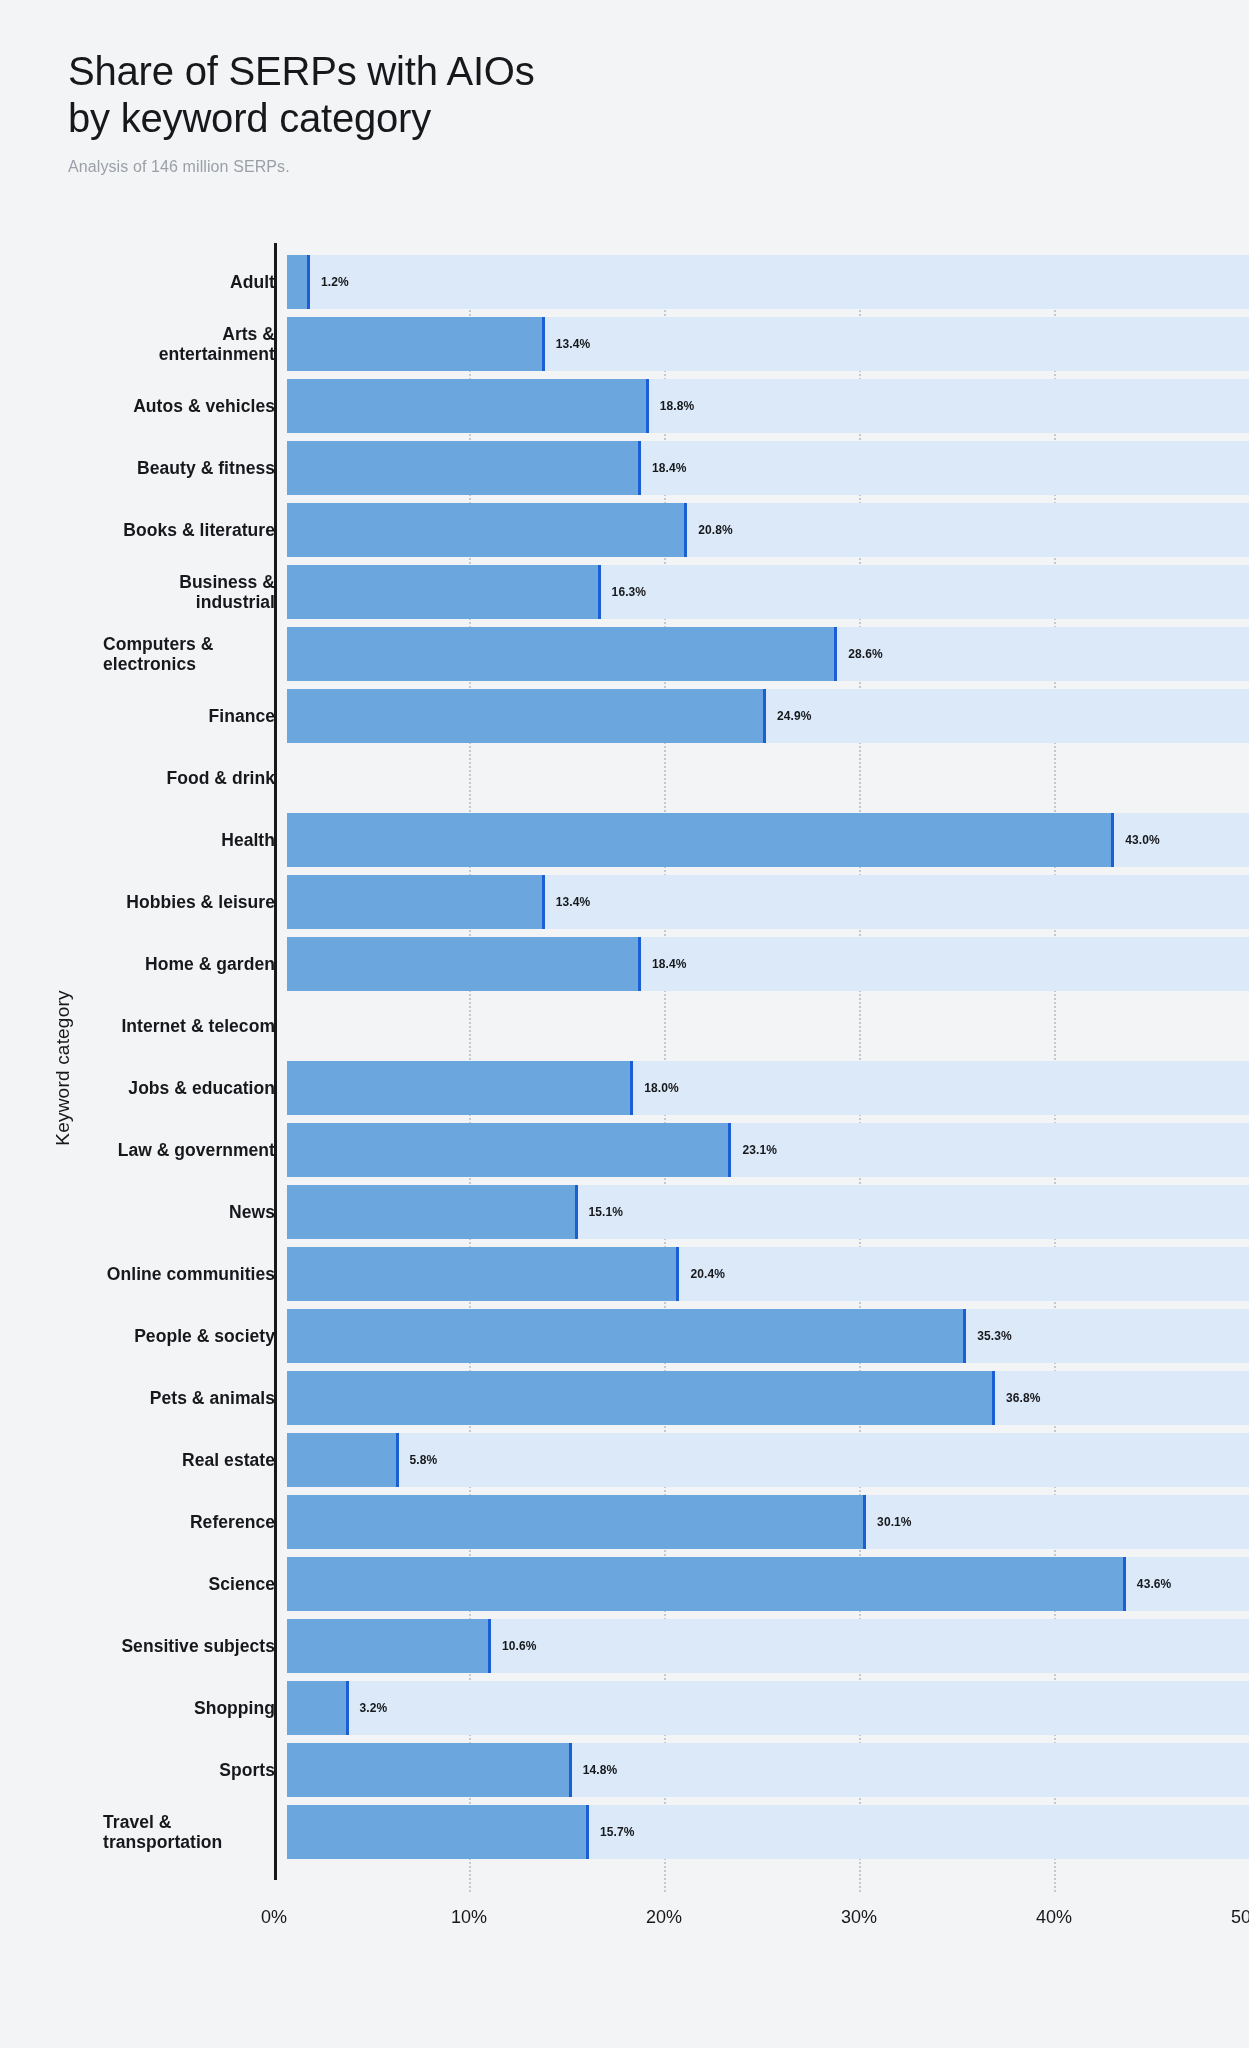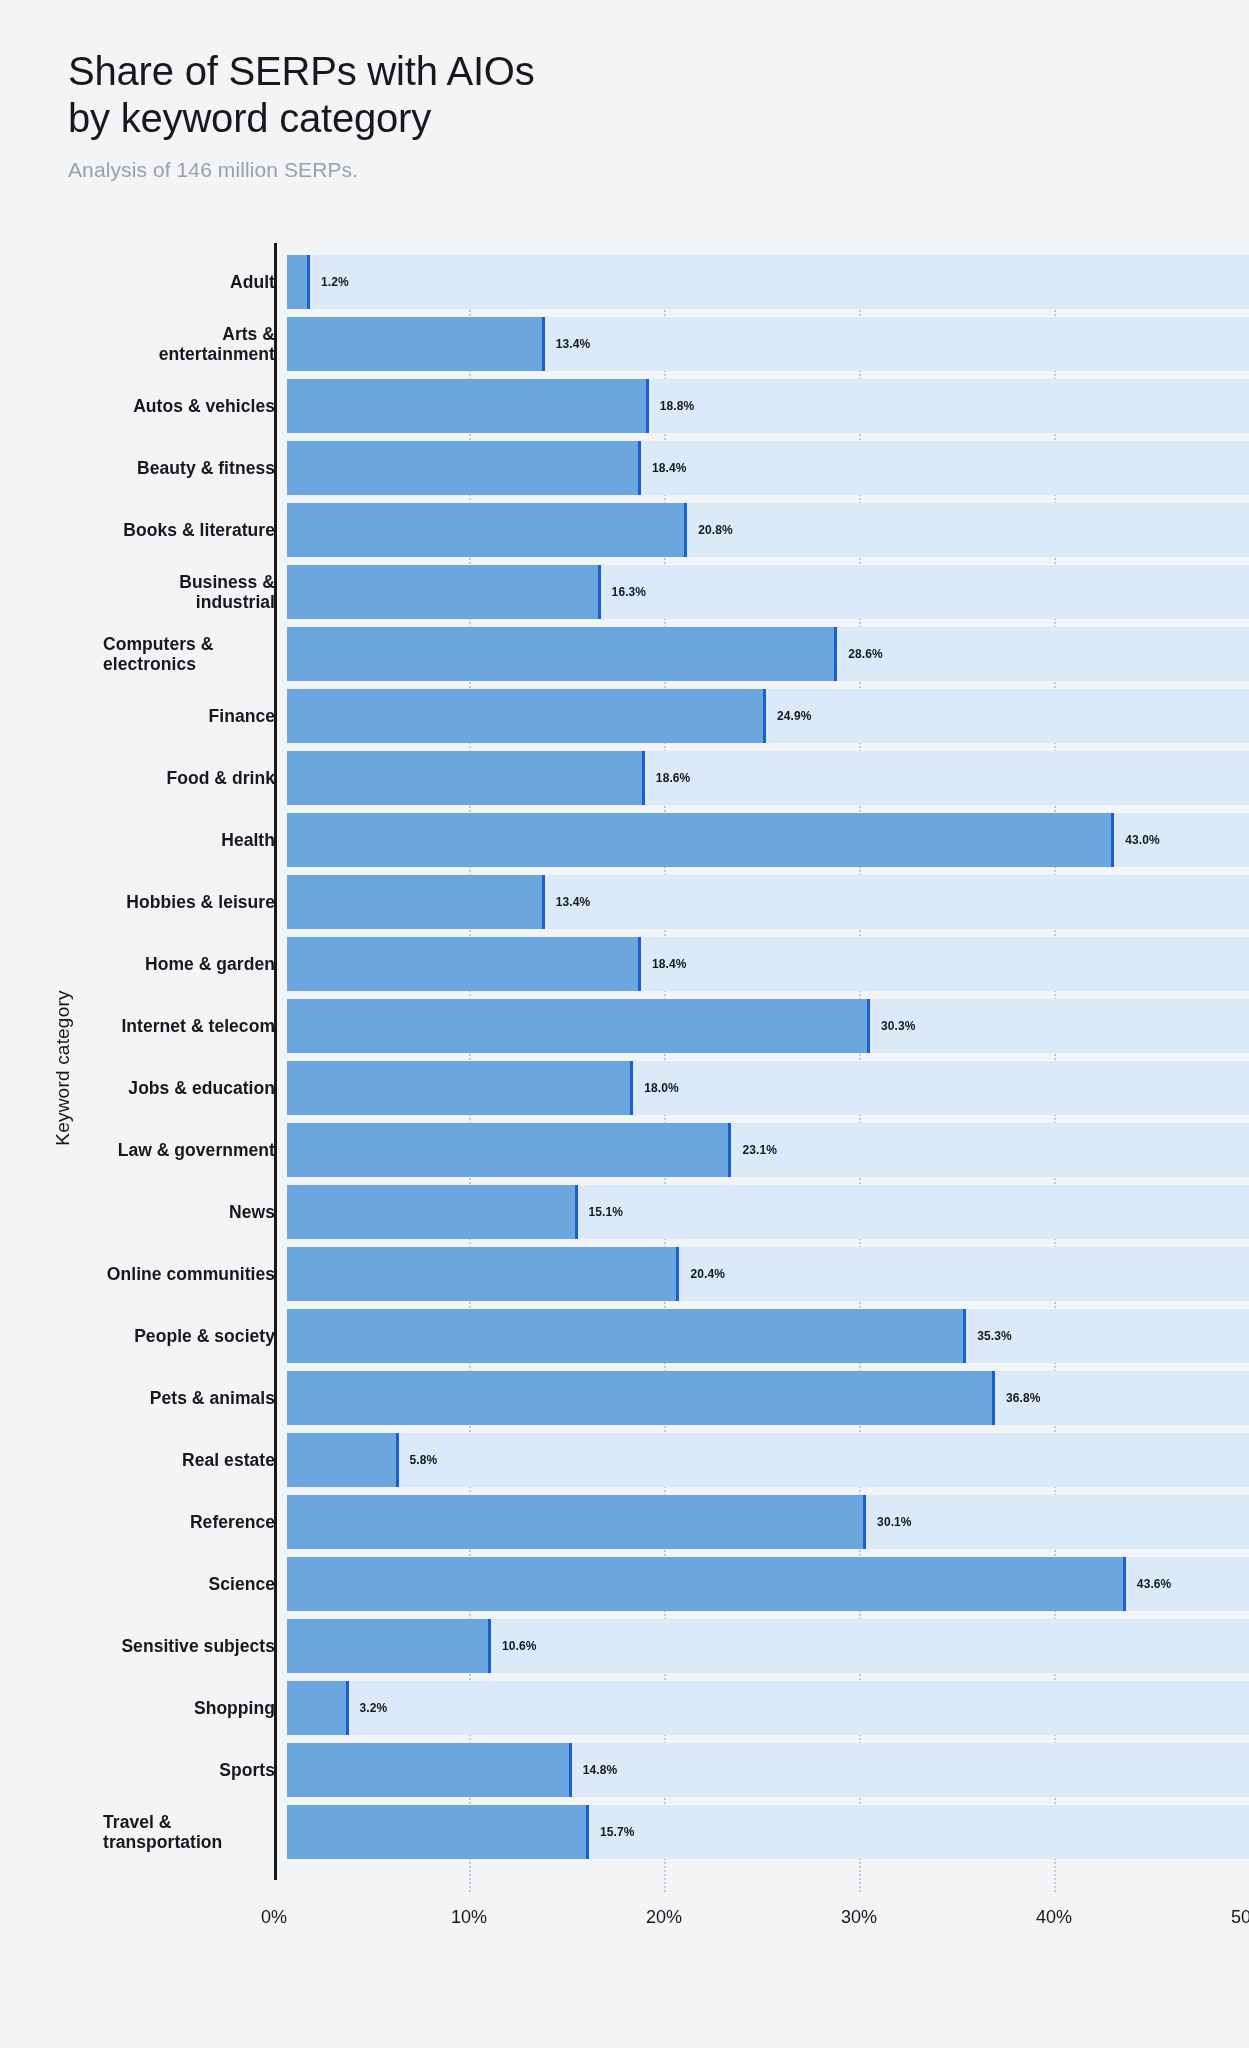"Analysis of 146 million SERPs." .chart-subtitle { font-size: 21px -> 16px }
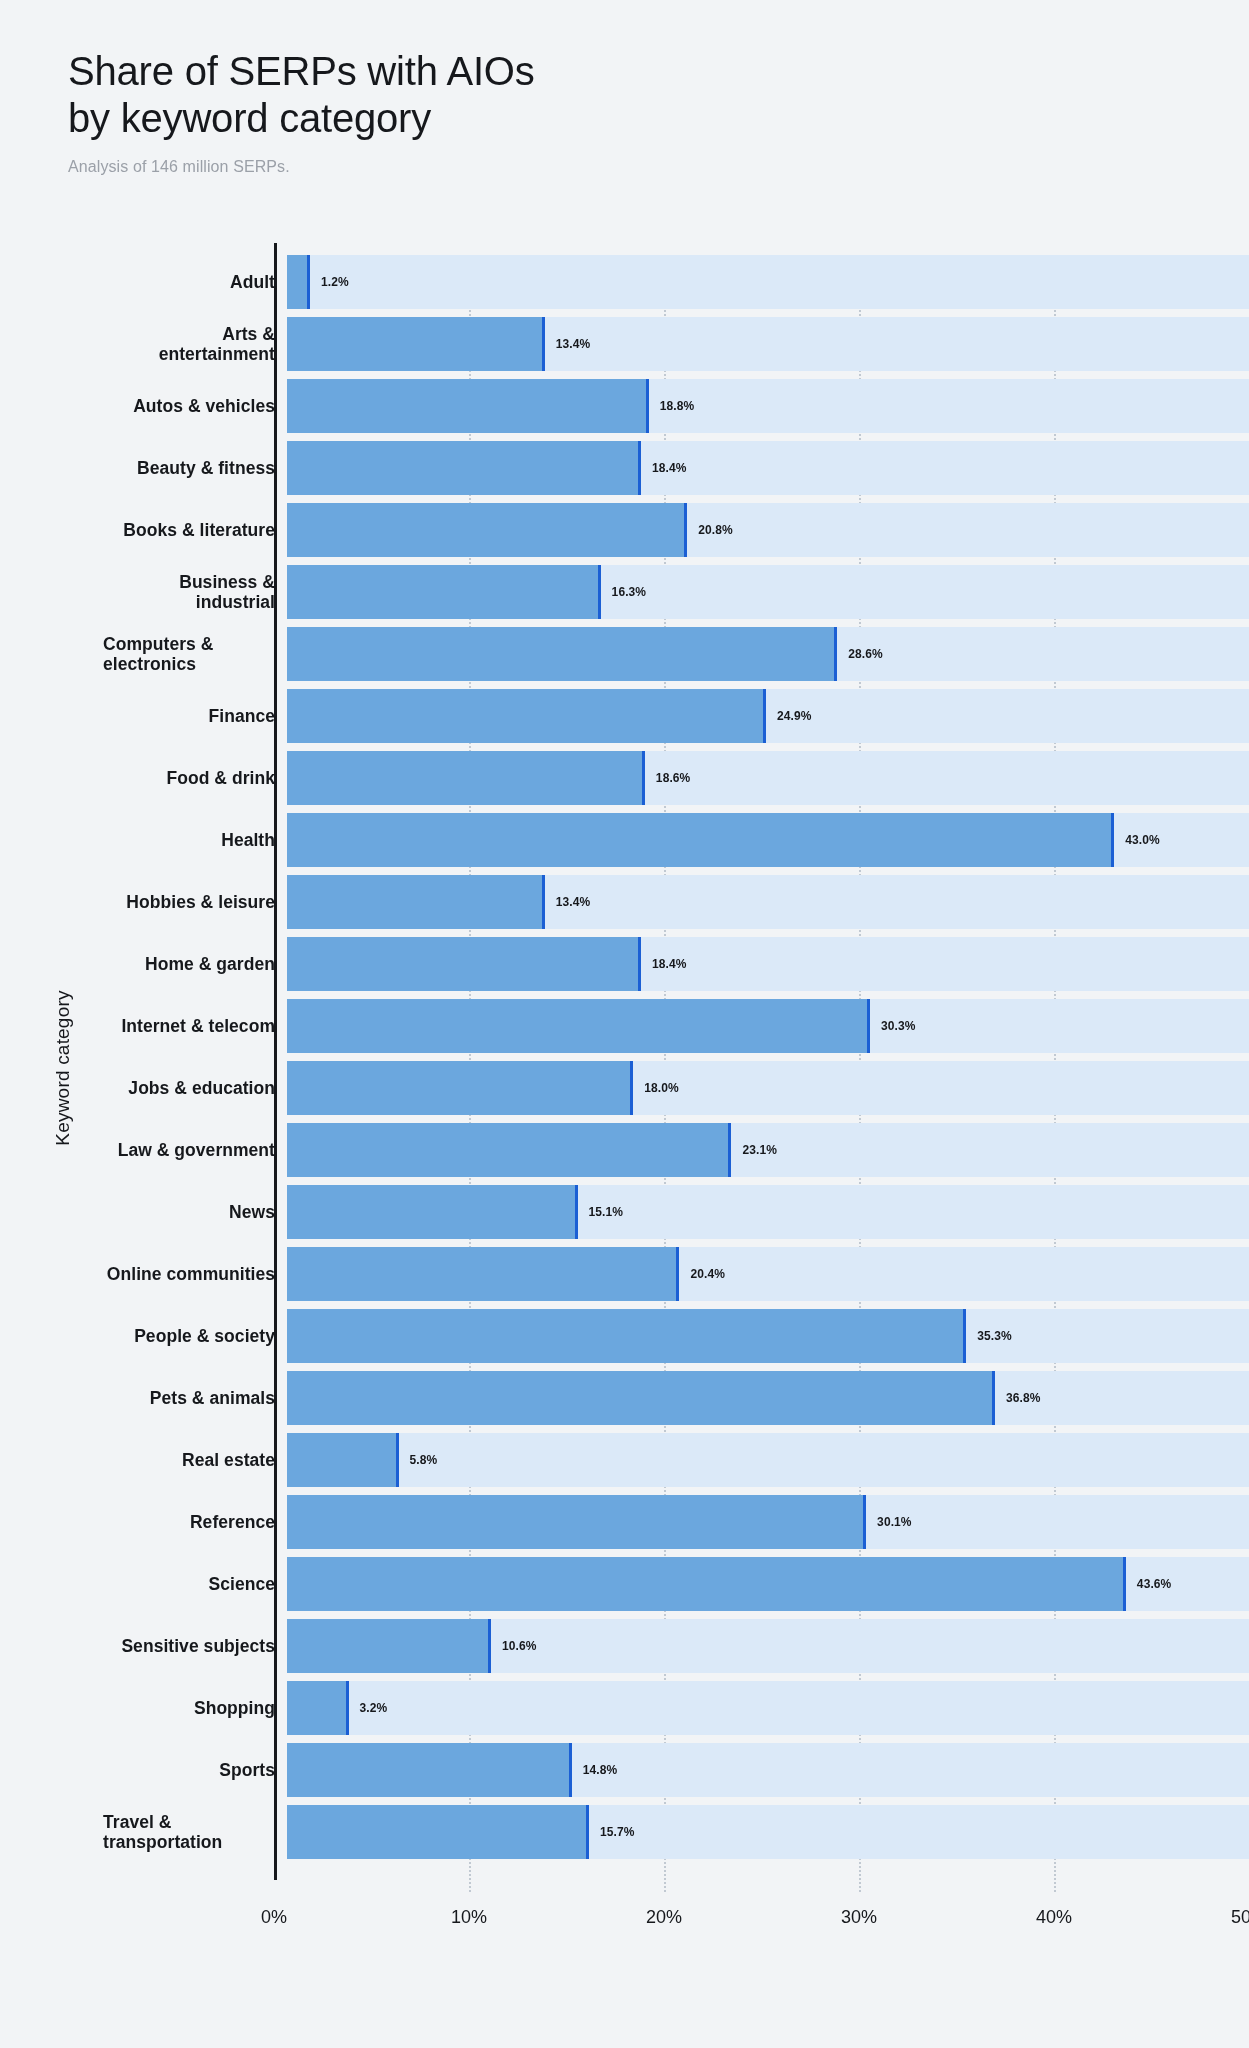"18.6%" div.track { html: <div> <div></div> <div>18.6%</div> </div> -> none }
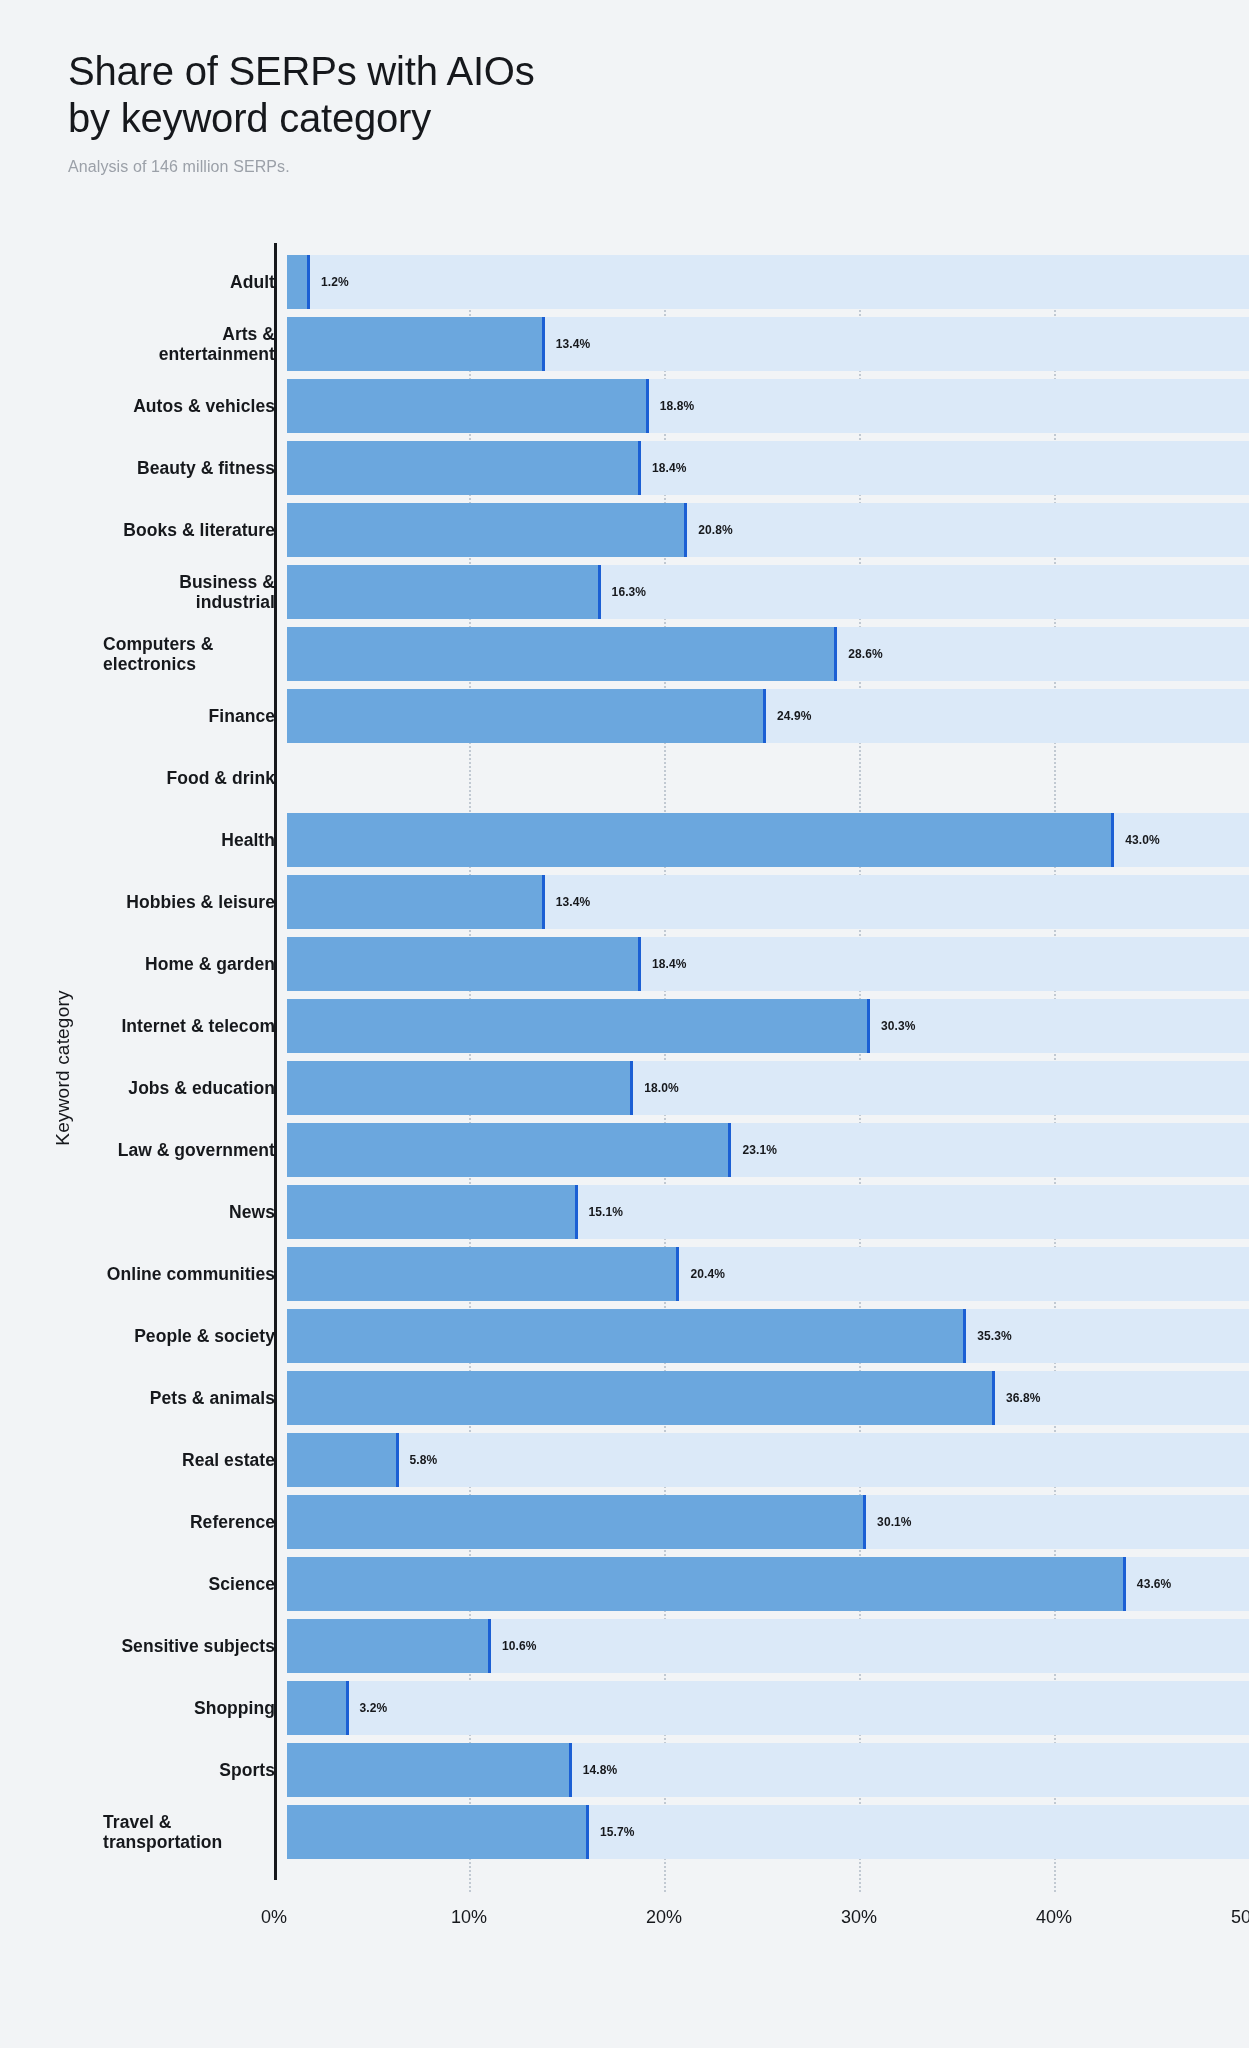"30.3%" div.track { html: <div> <div></div> <div>30.3%</div> </div> -> none }
